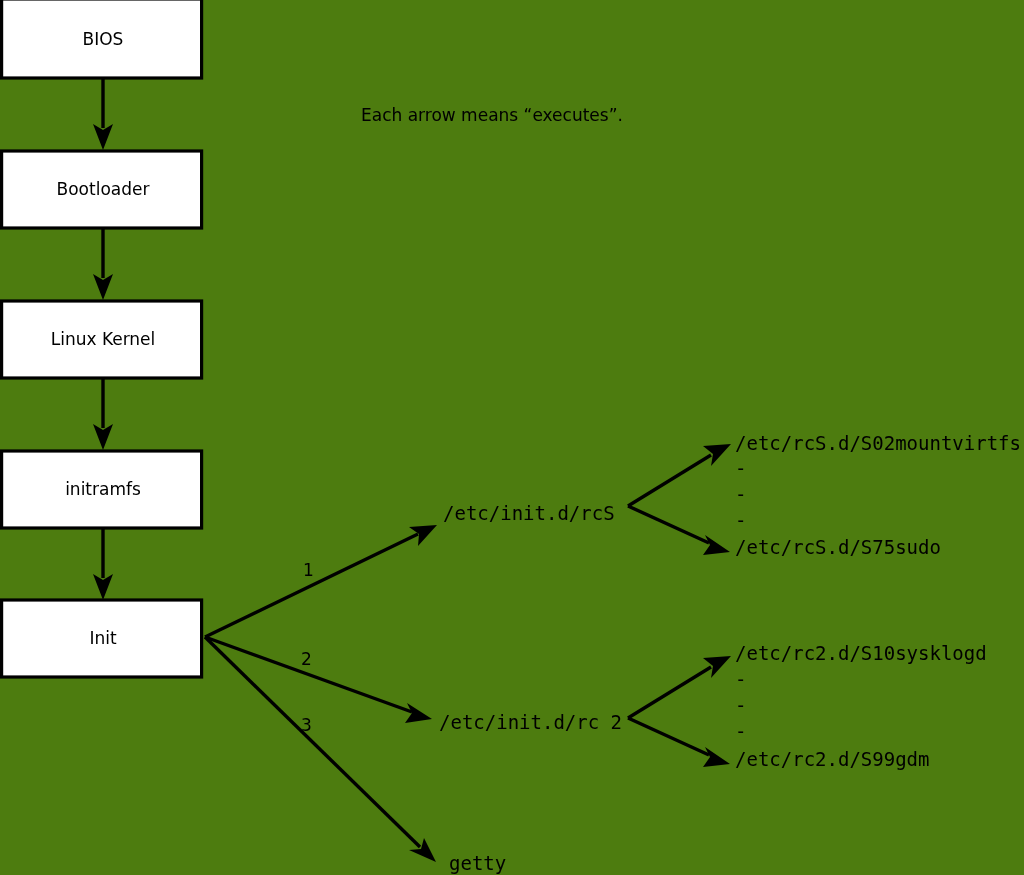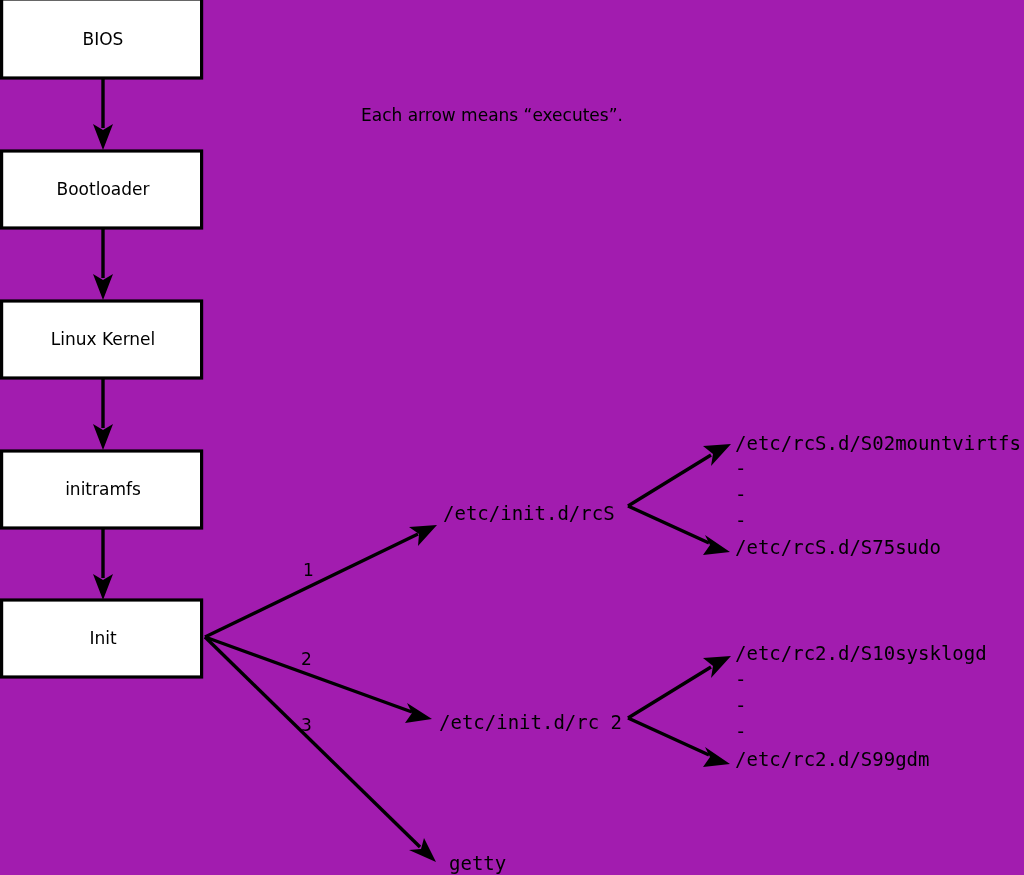"BIOS" #diagram-root { background: #a21caf -> #4d7c0f }
